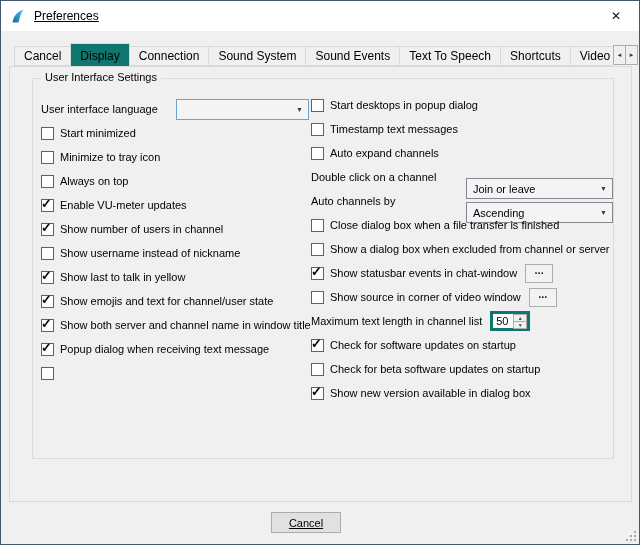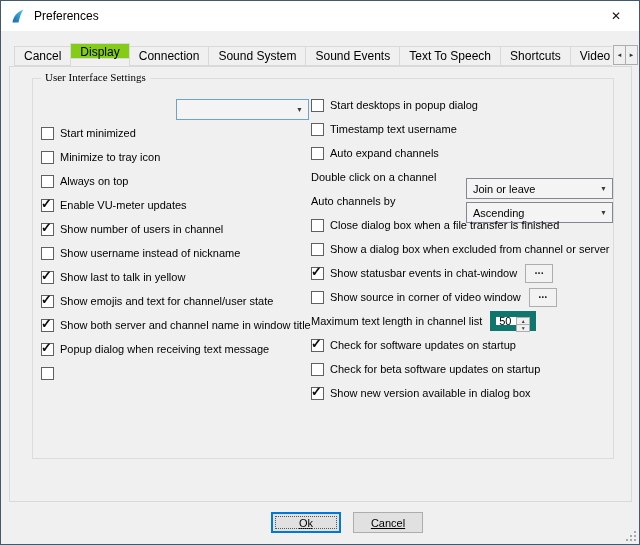"Preferences" .title-text { text-decoration: none -> underline }
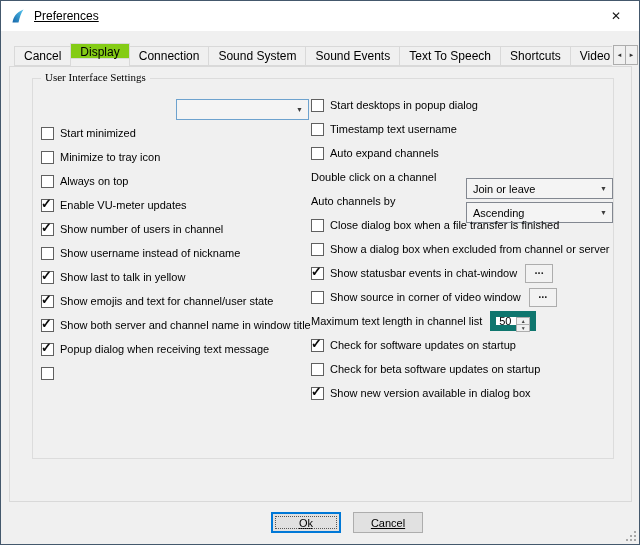"Display" .tab.active { background: #84cc16 -> #0f766e; height: 16px -> 24px }
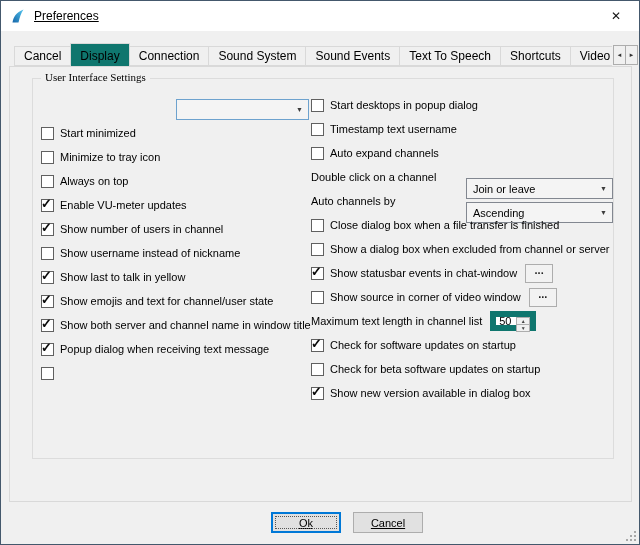"User Interface Settings" .group-label { font-family: Liberation Serif, serif -> none }
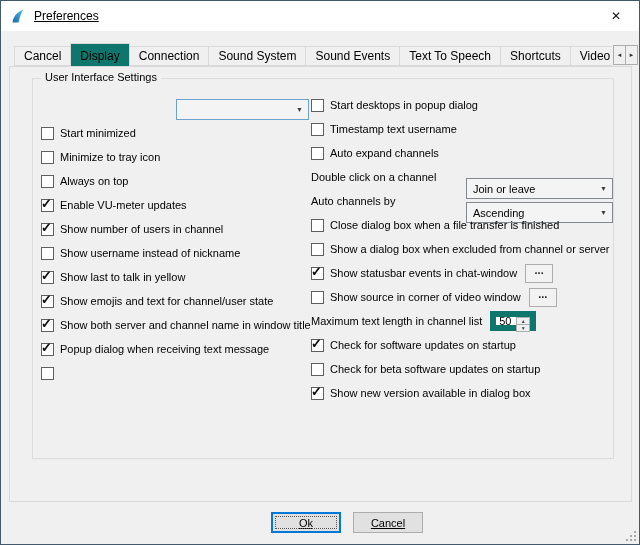"User interface language" span { html: none -> <span>User interface language</span> }
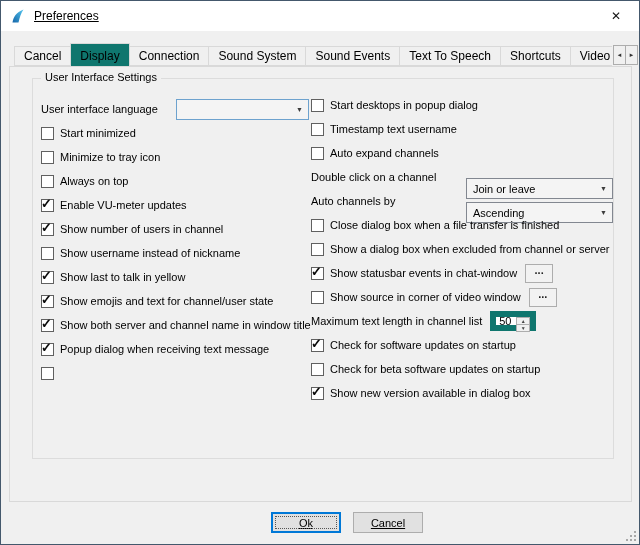"Timestamp text username" span { text: username -> messages }
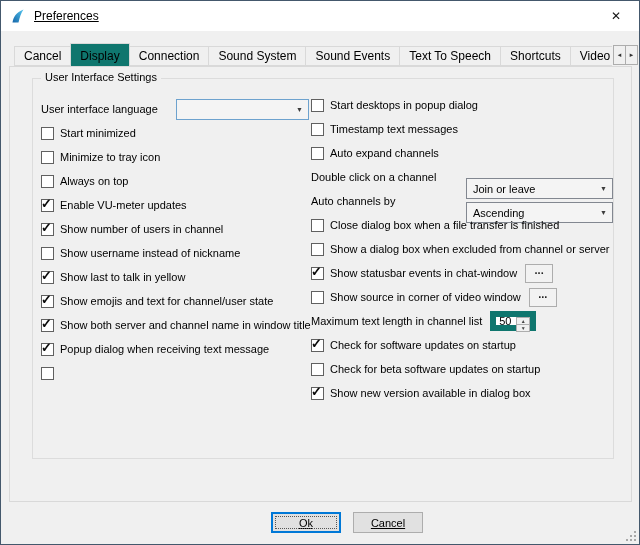"50" .spin { border: 6px solid #0f766e -> 3px solid #0f766e }
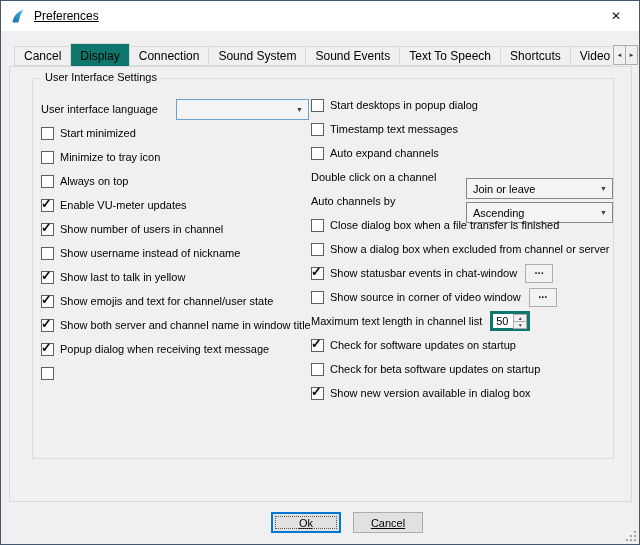"Ok" div.btn { html: <div> <span>Ok</span> </div> -> none }
